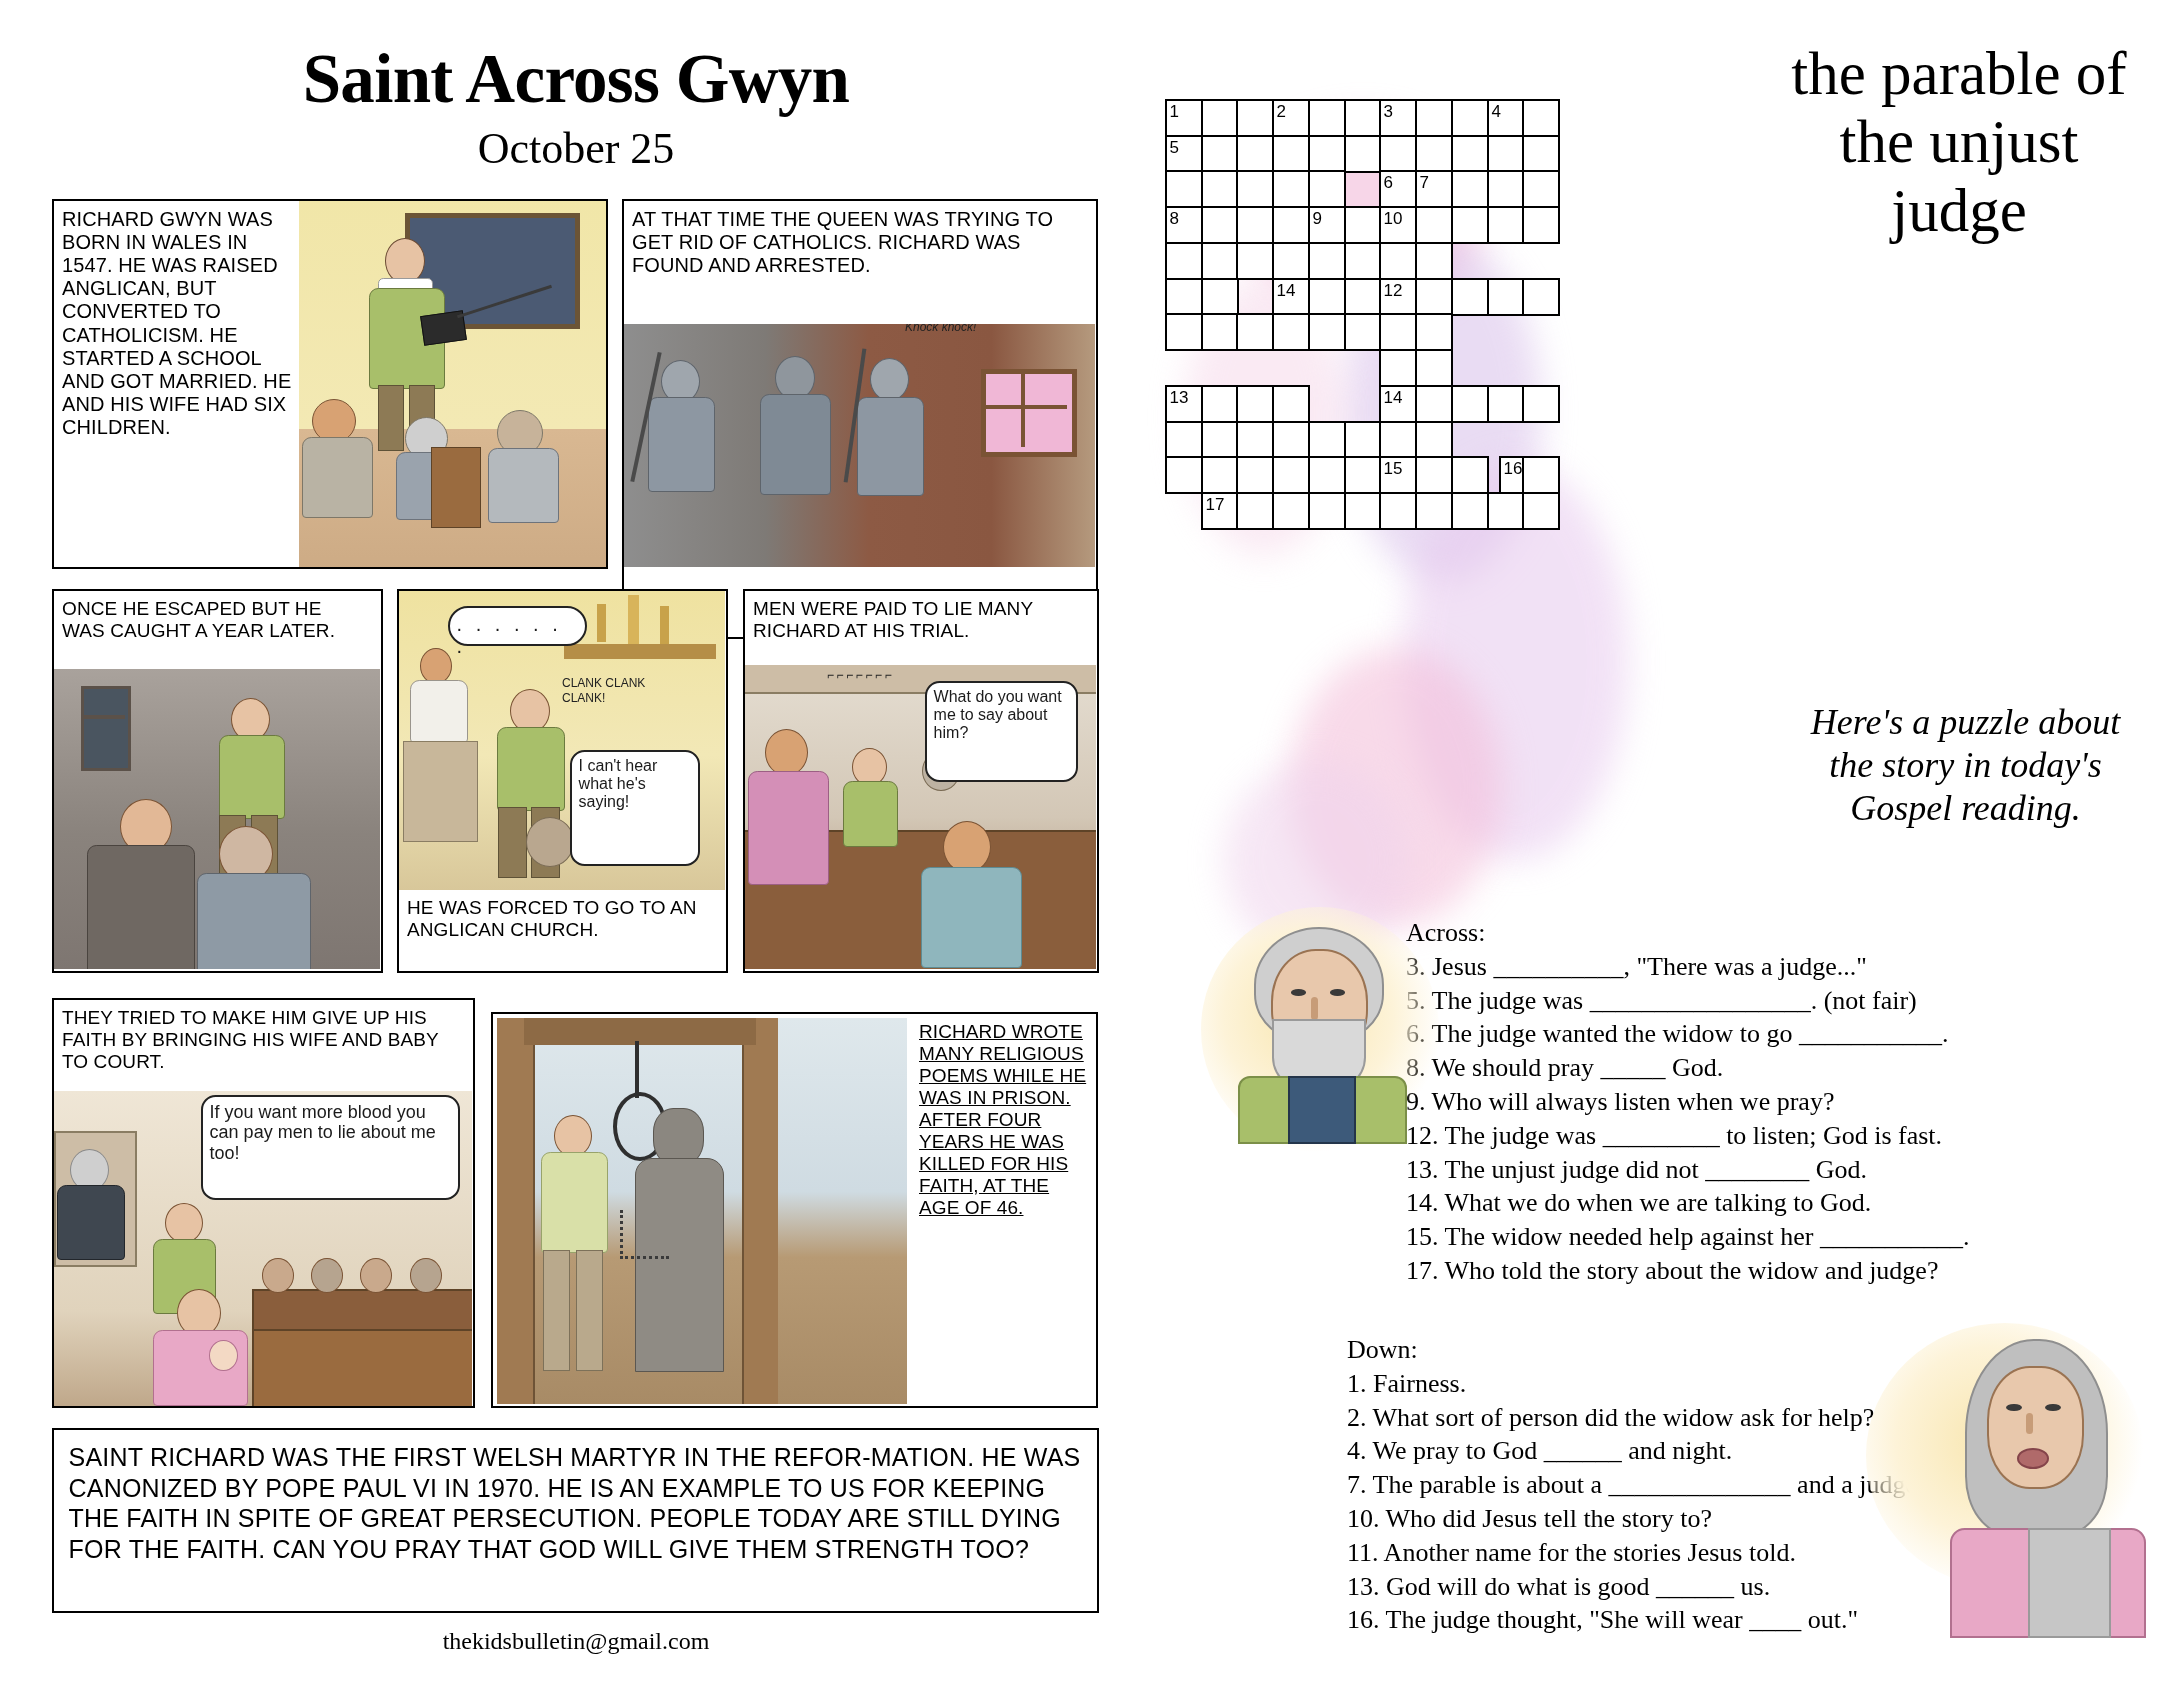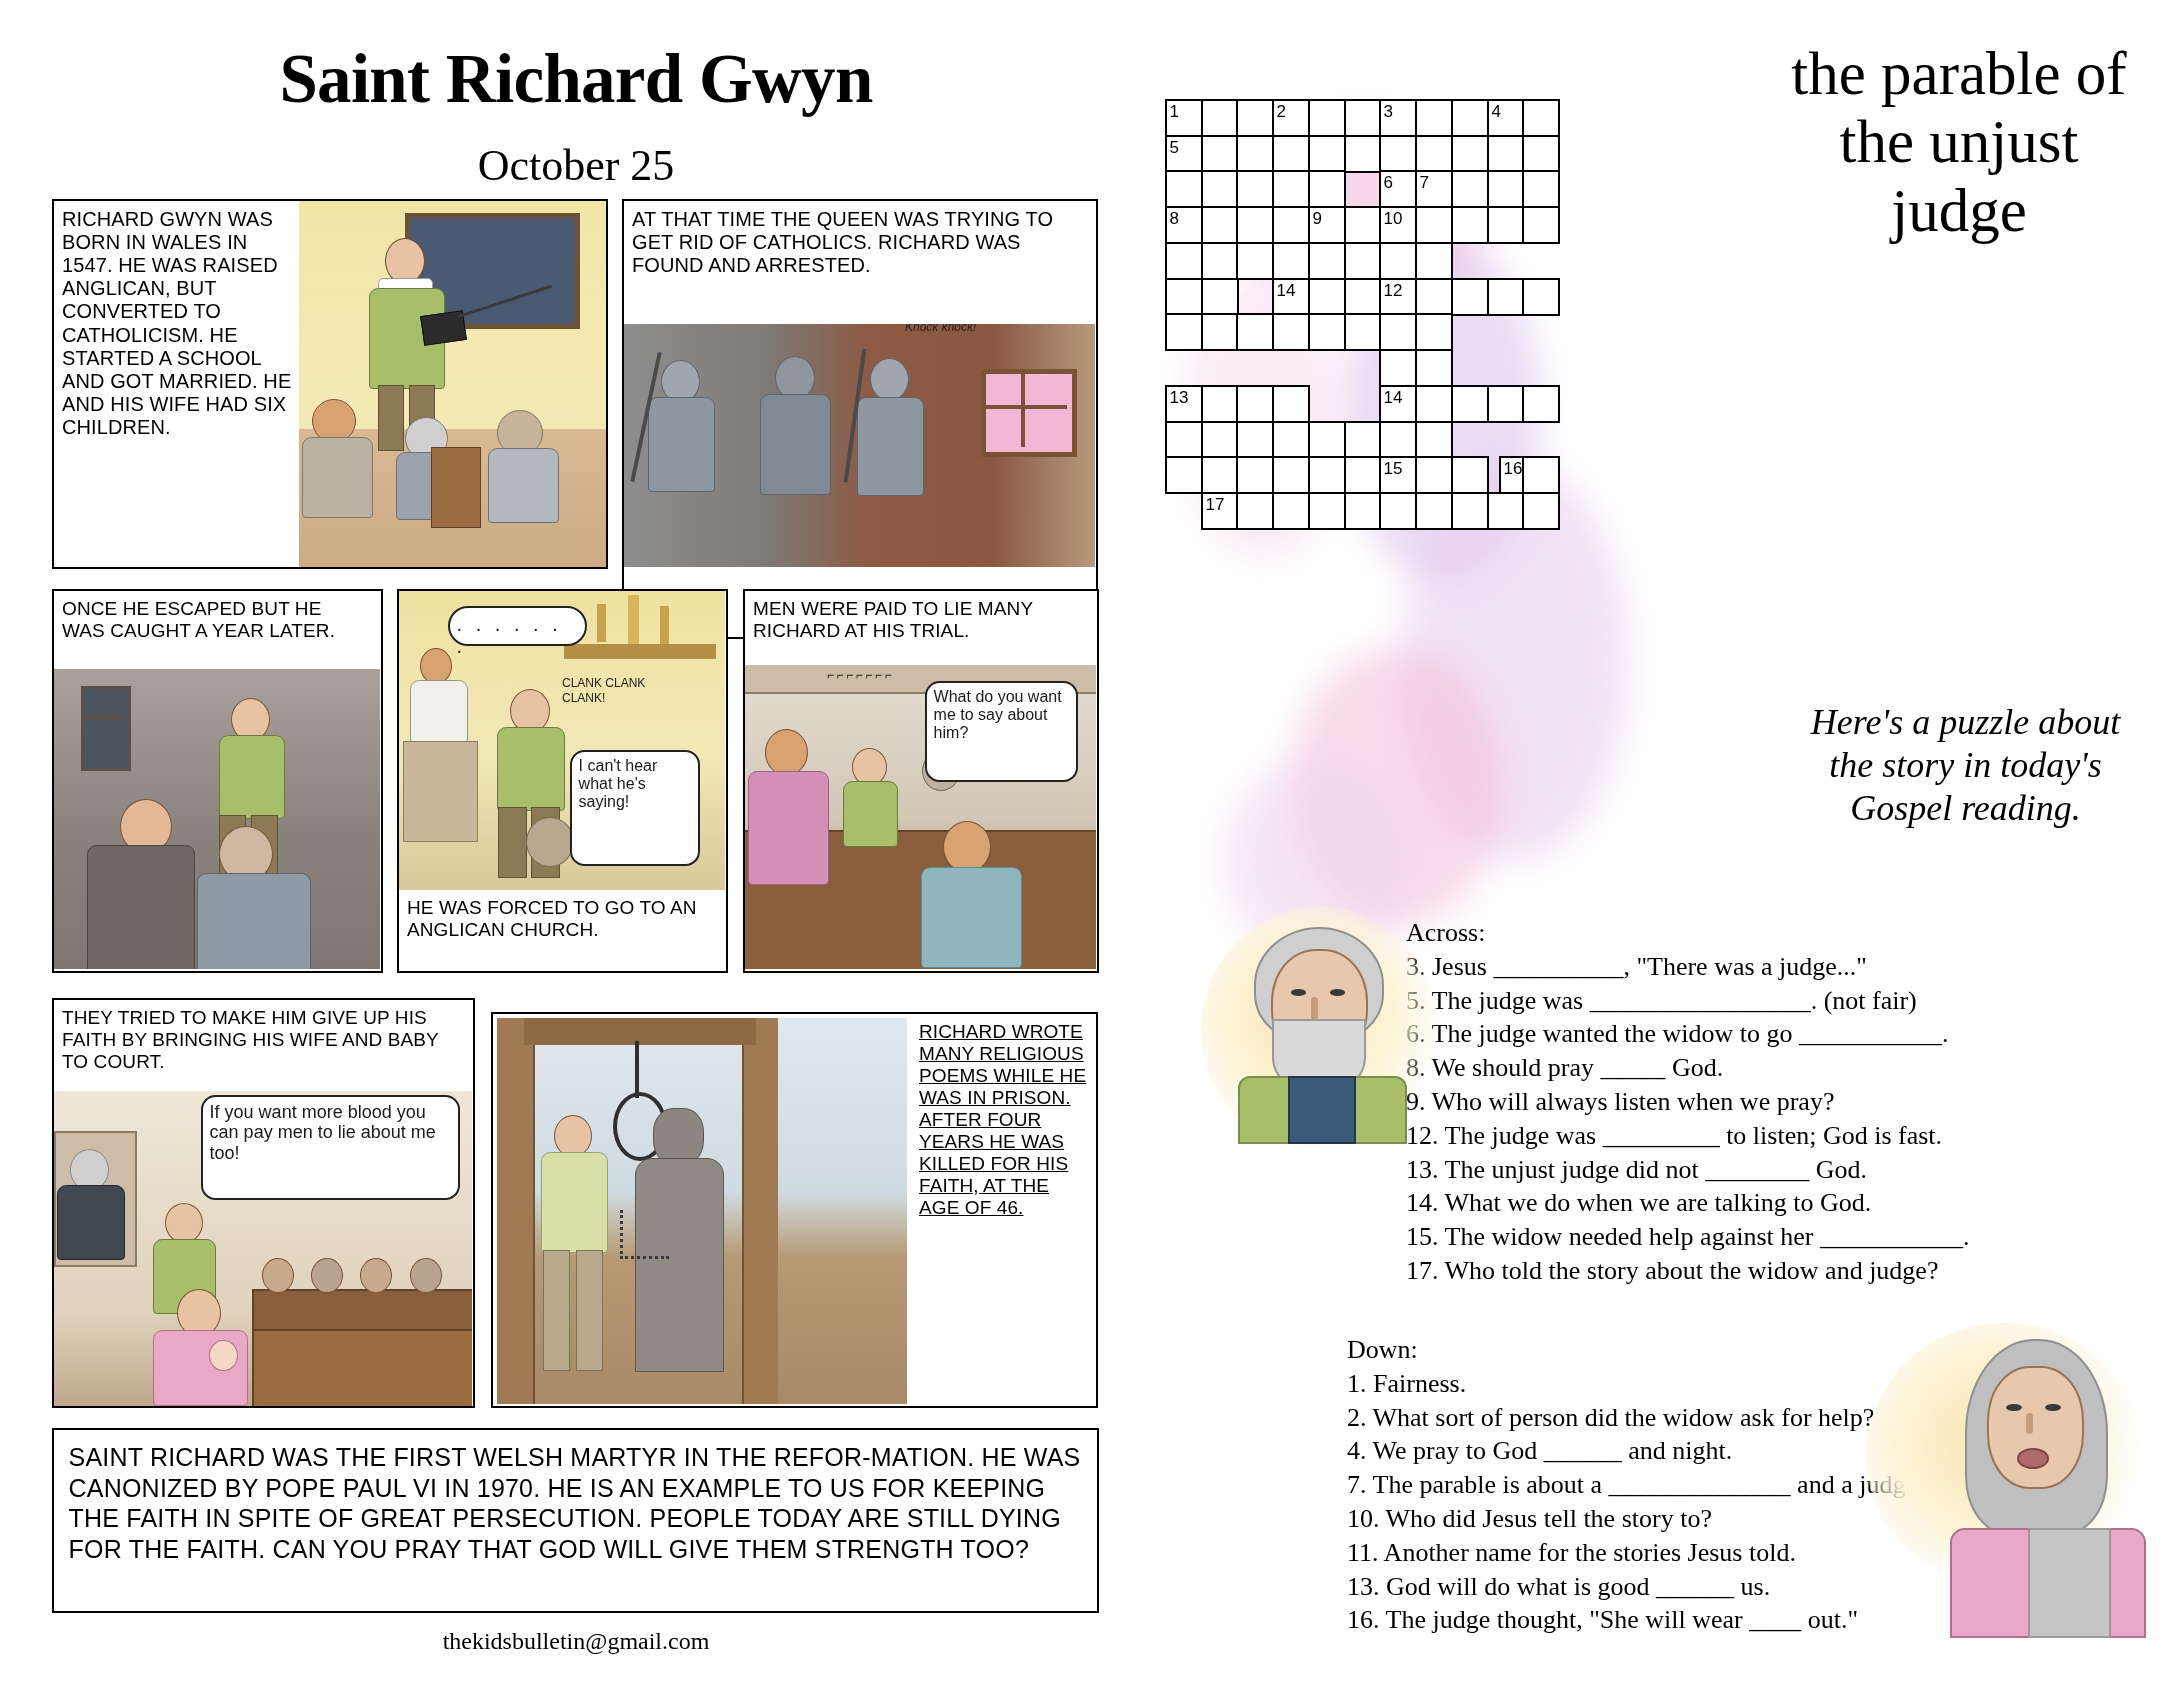"Saint Richard Gwyn" div.title { text: Richard -> Across }
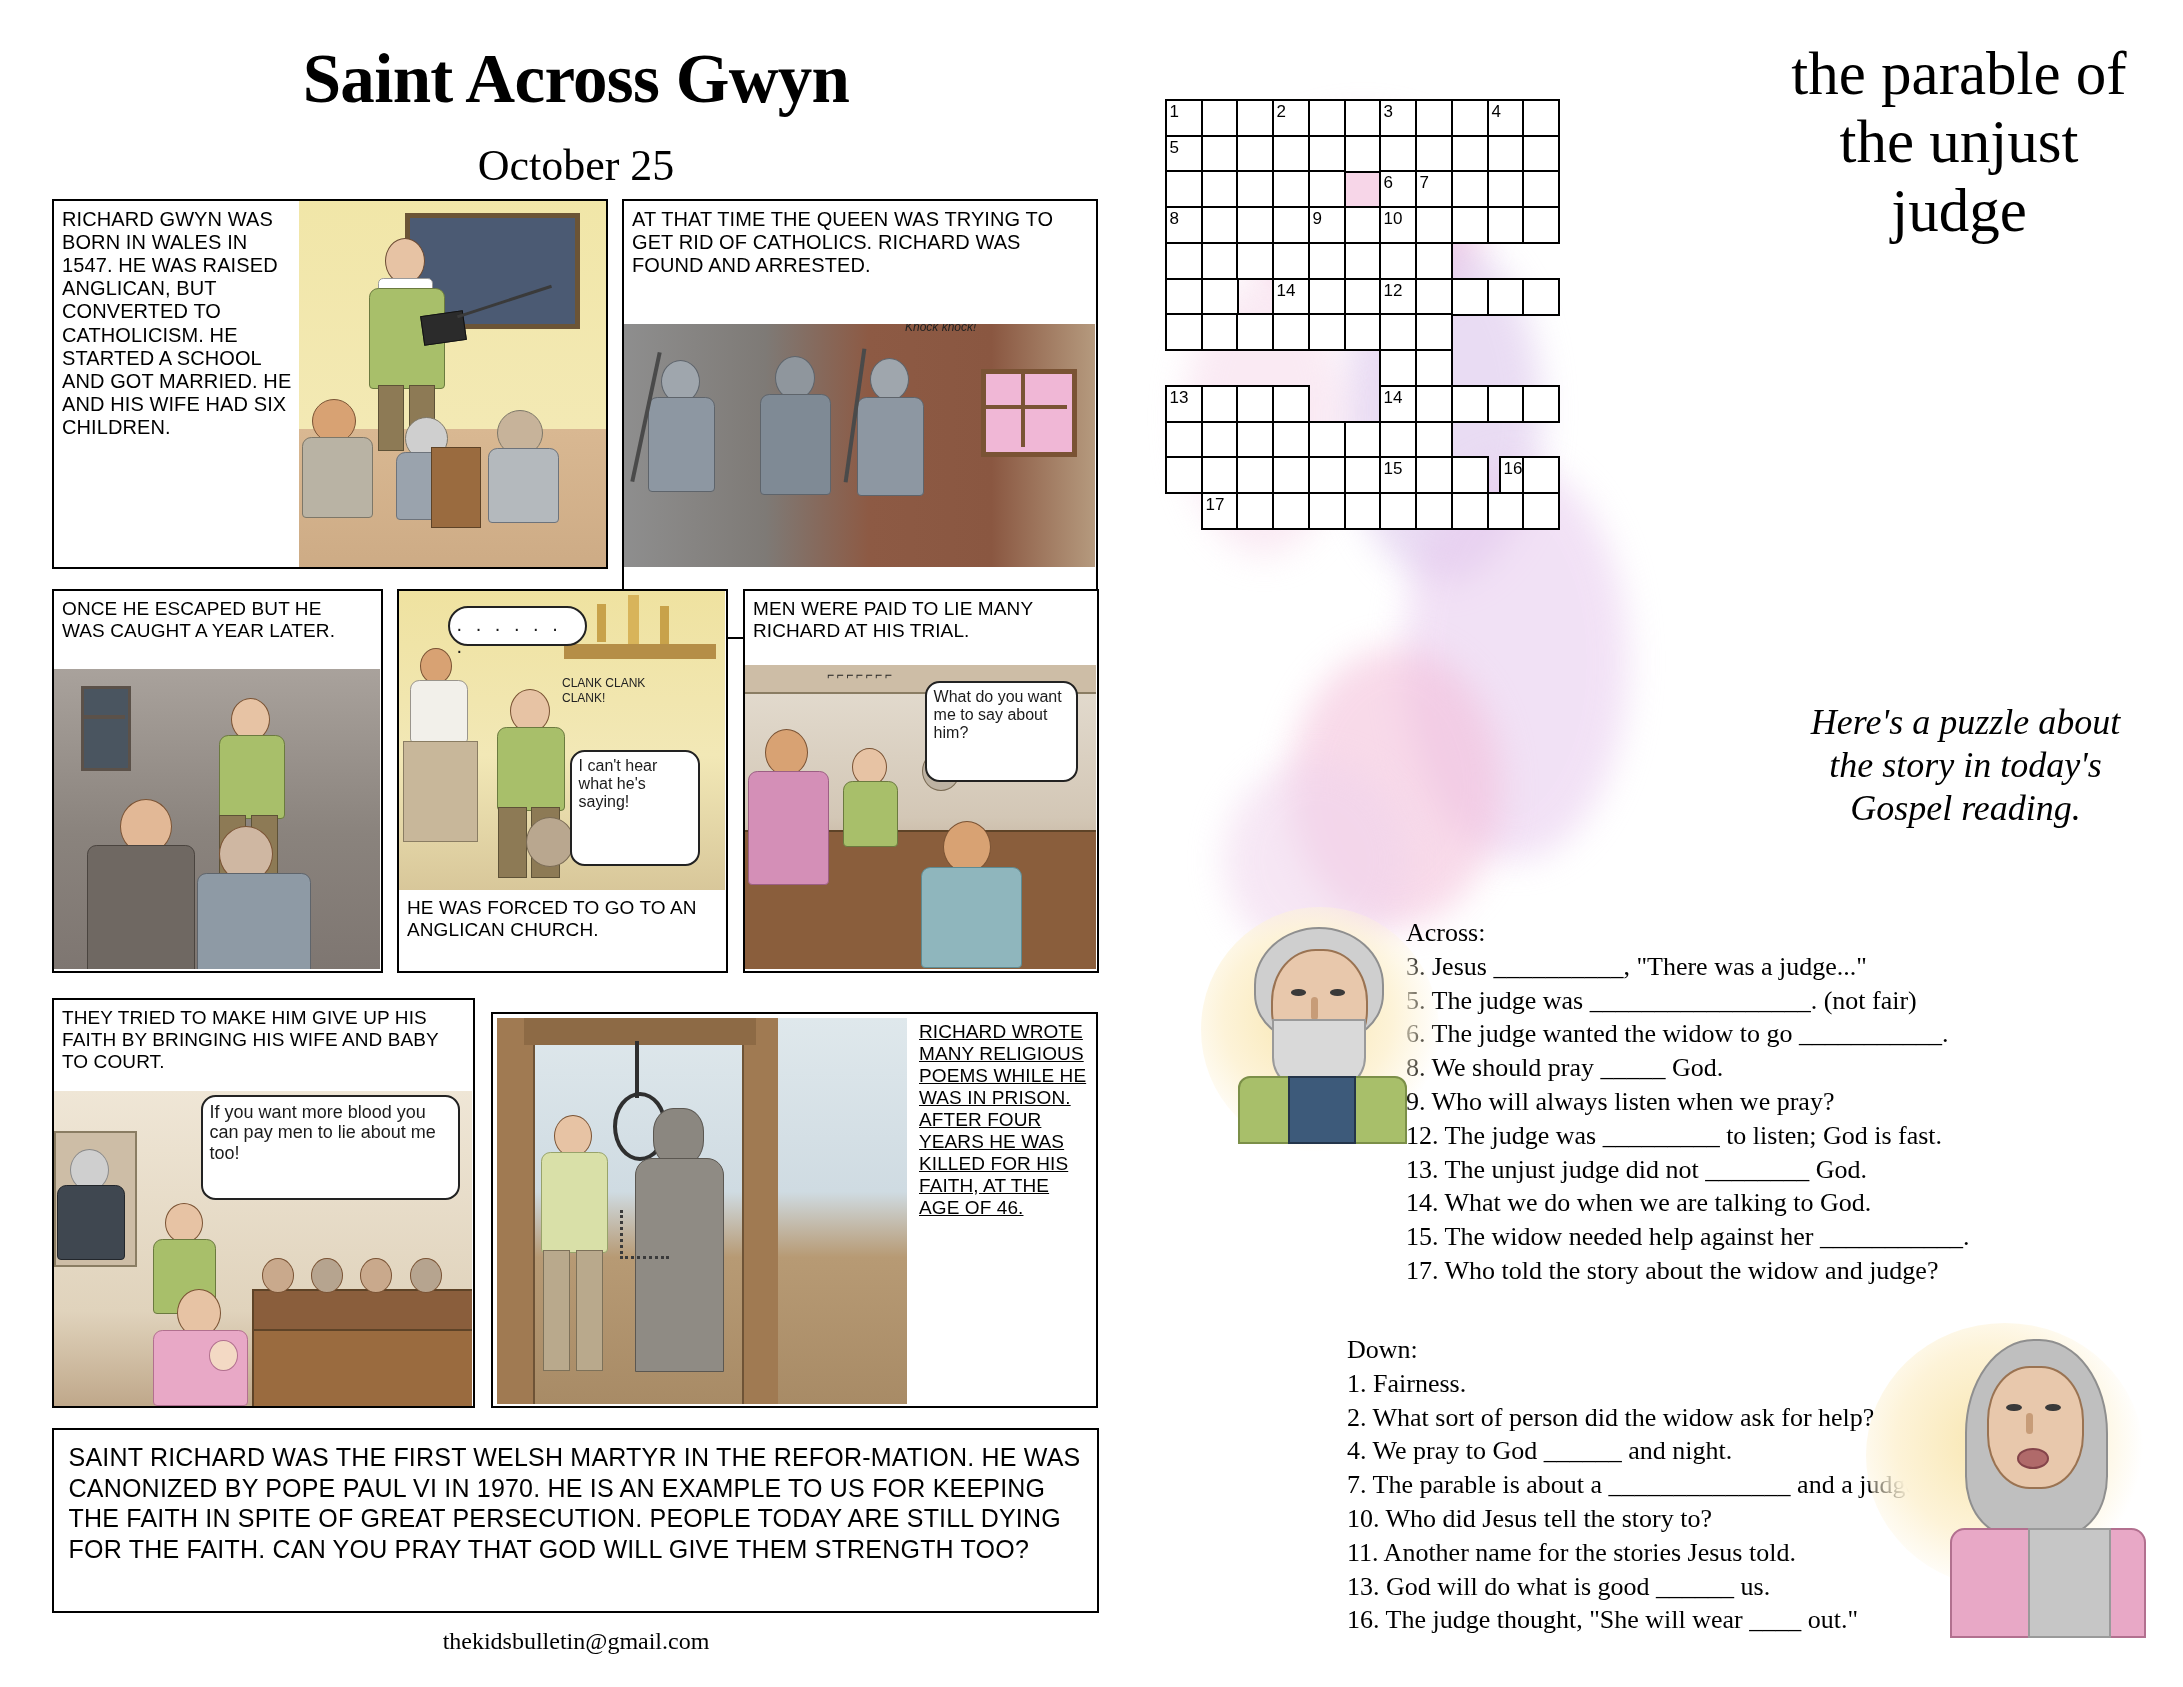"October 25" .subtitle { margin-top: 21px -> 4px }
